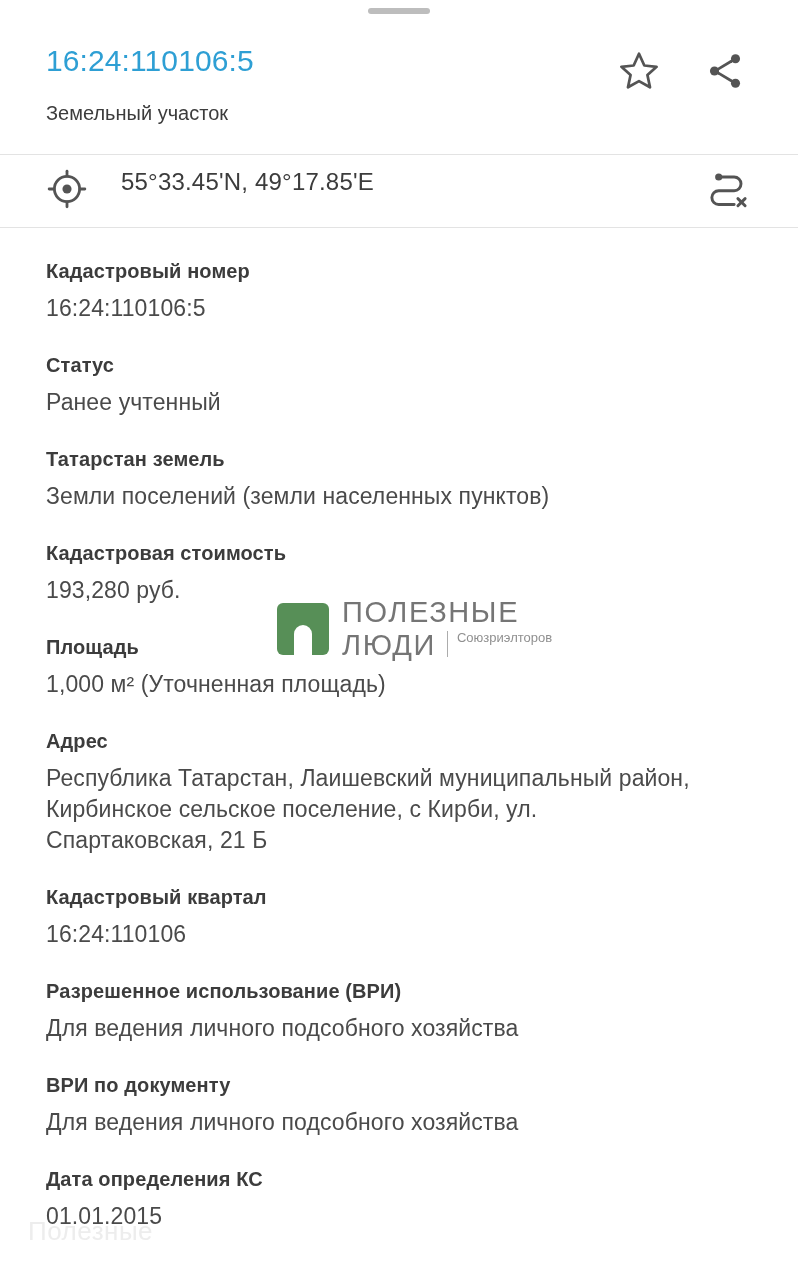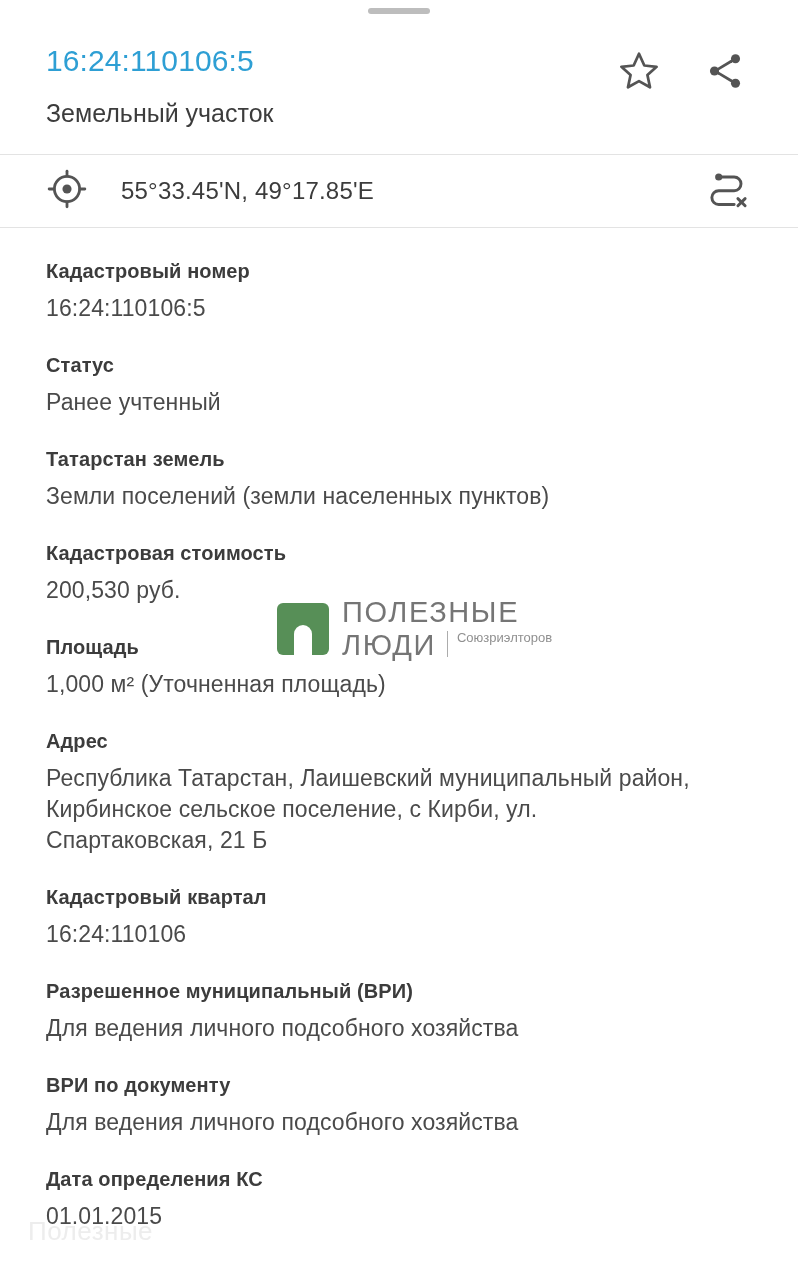"Земельный участок" .obj-type { font-size: 25px -> 20px }
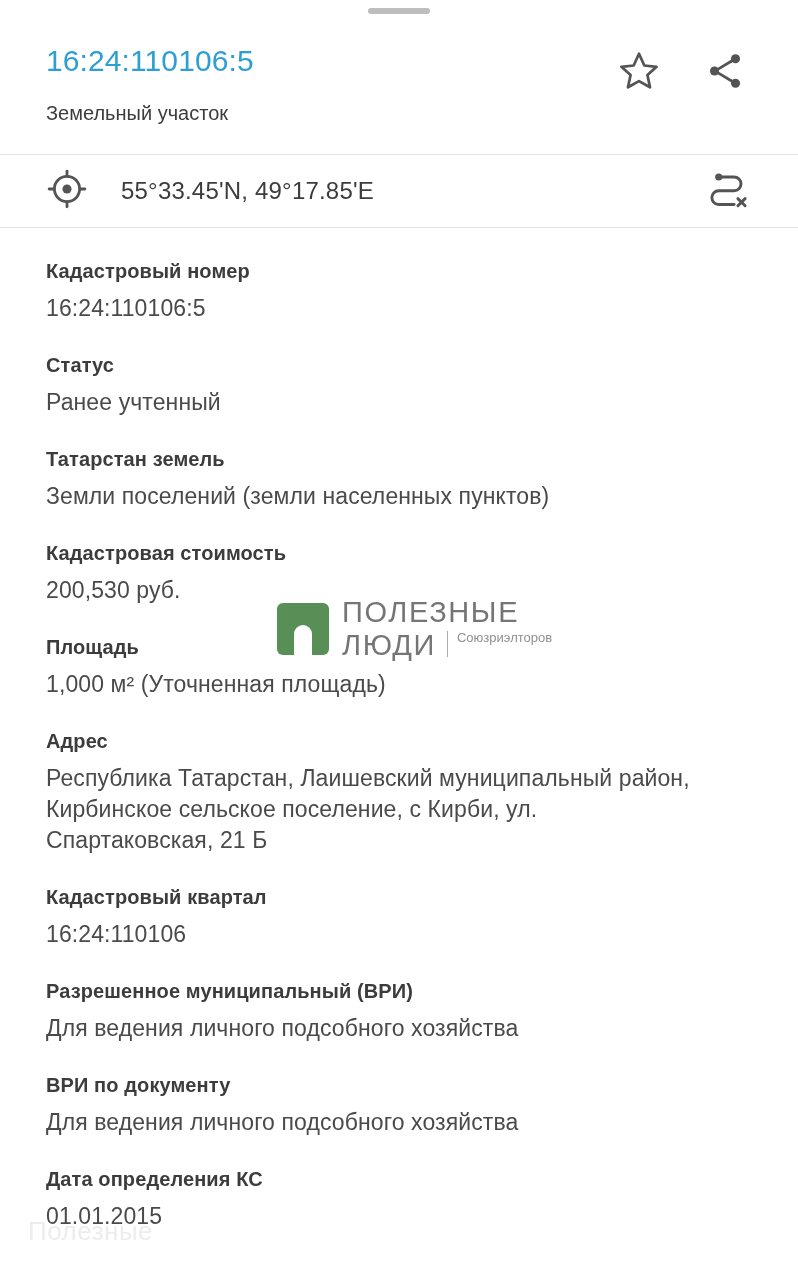"55°33.45'N, 49°17.85'E" .coord-left { align-items: center -> none }
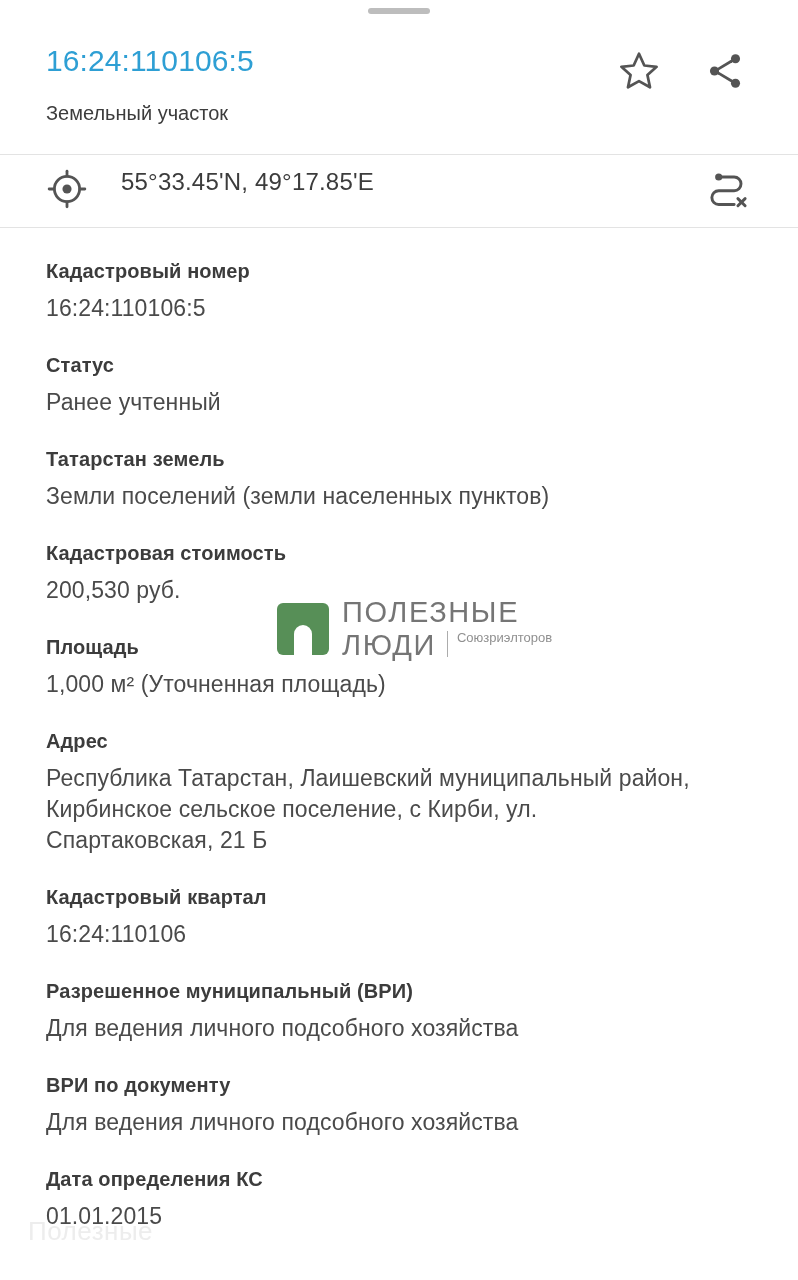"200,530 руб." div.field-value { text: 200,530 -> 193,280 }
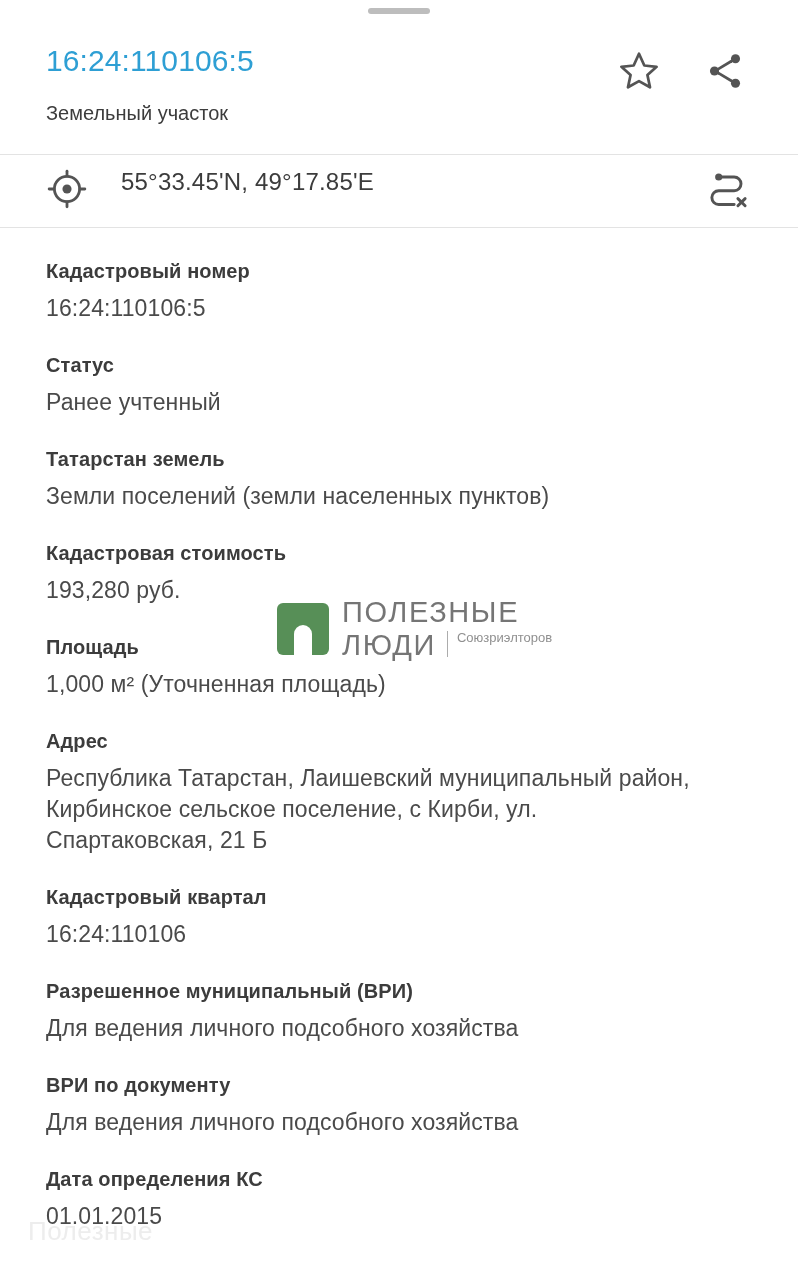"Разрешенное муниципальный (ВРИ)" div.field-label { text: муниципальный -> использование }
